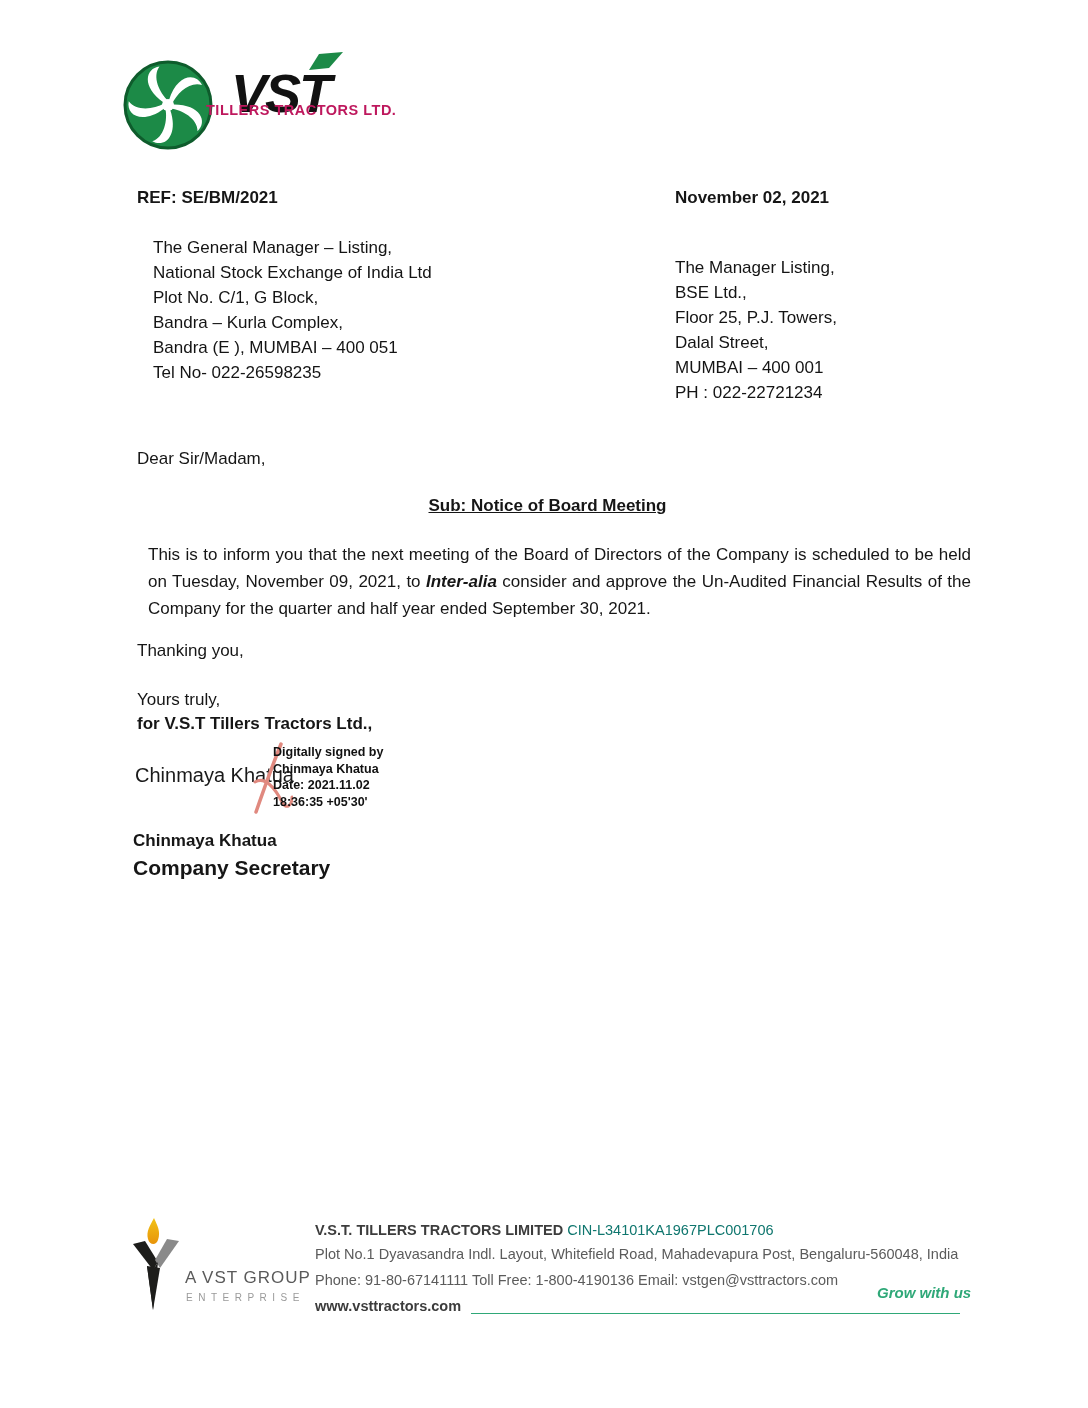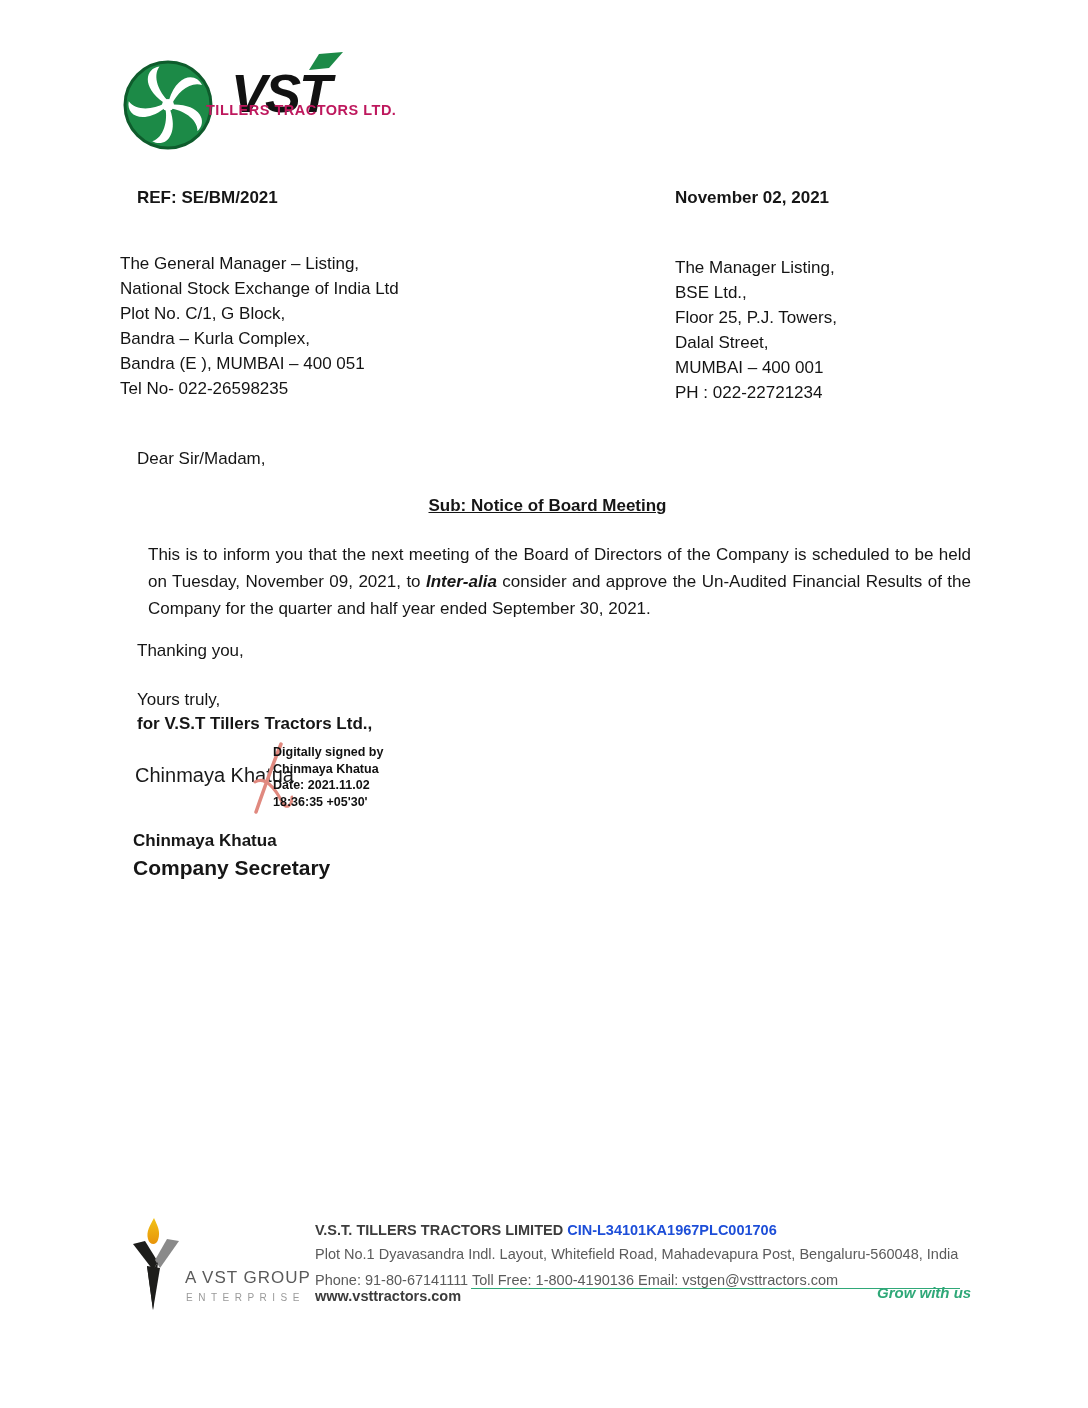"The General Manager – Listing," .addr-left { left: 120px -> 153px; margin-top: 16px -> none }
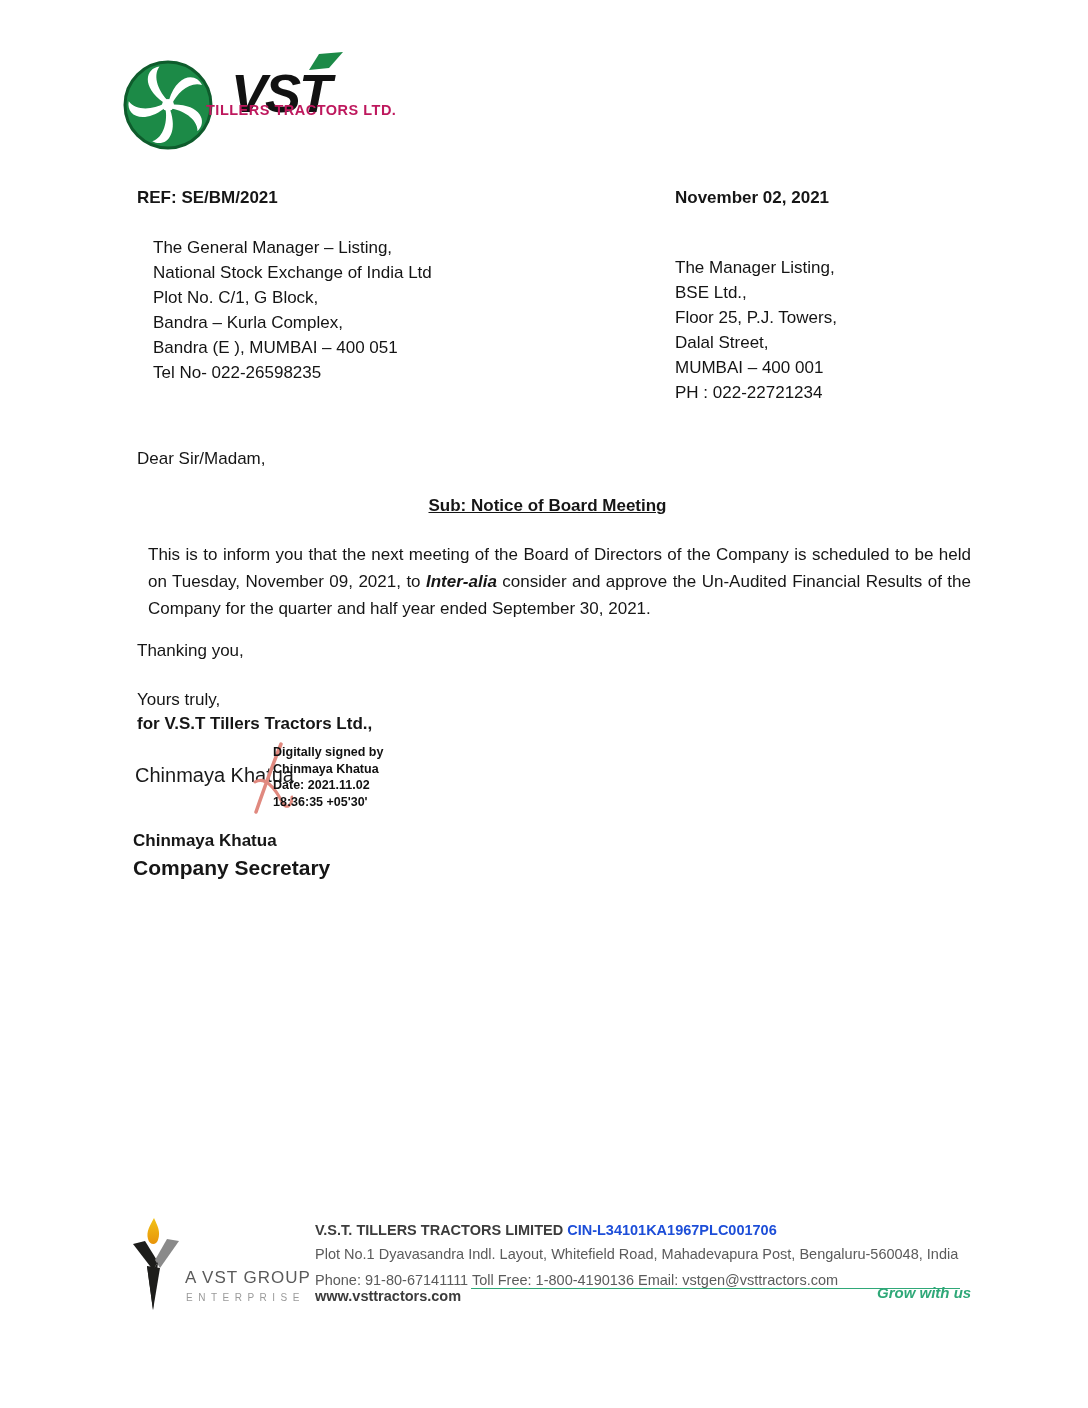"CIN-L34101KA1967PLC001706" .f-line1 .f-cin { color: #1d4ed8 -> #0f766e; font-weight: bold -> none }
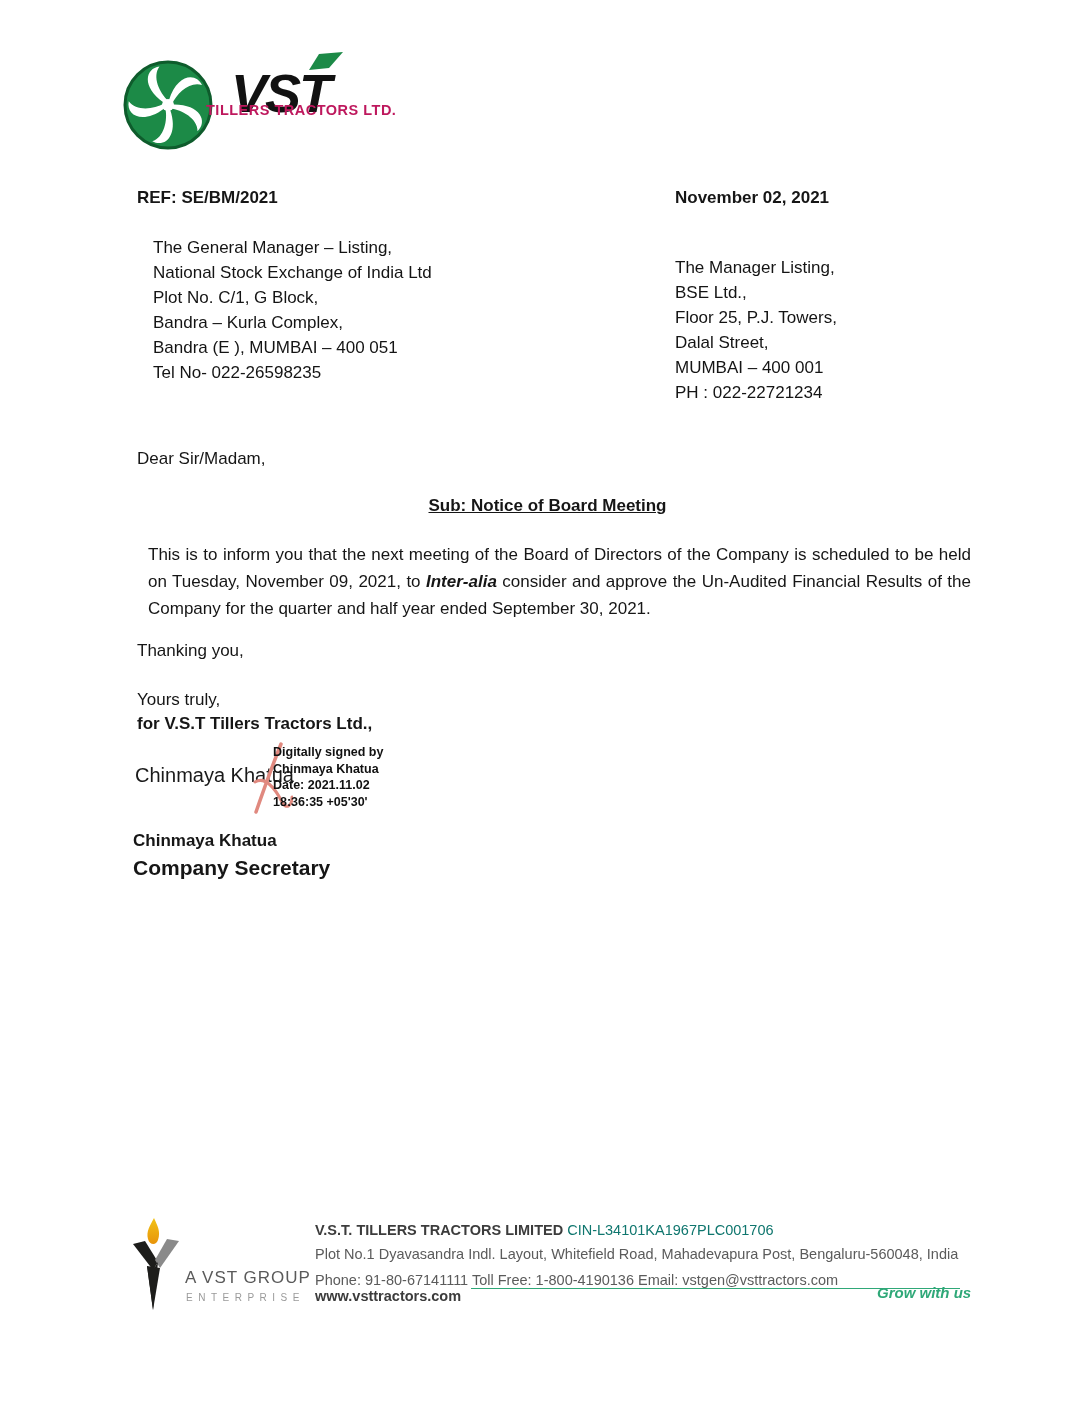"www.vsttractors.com" .f-line4 { align-items: flex-start -> flex-end; top: 76px -> 86px }
